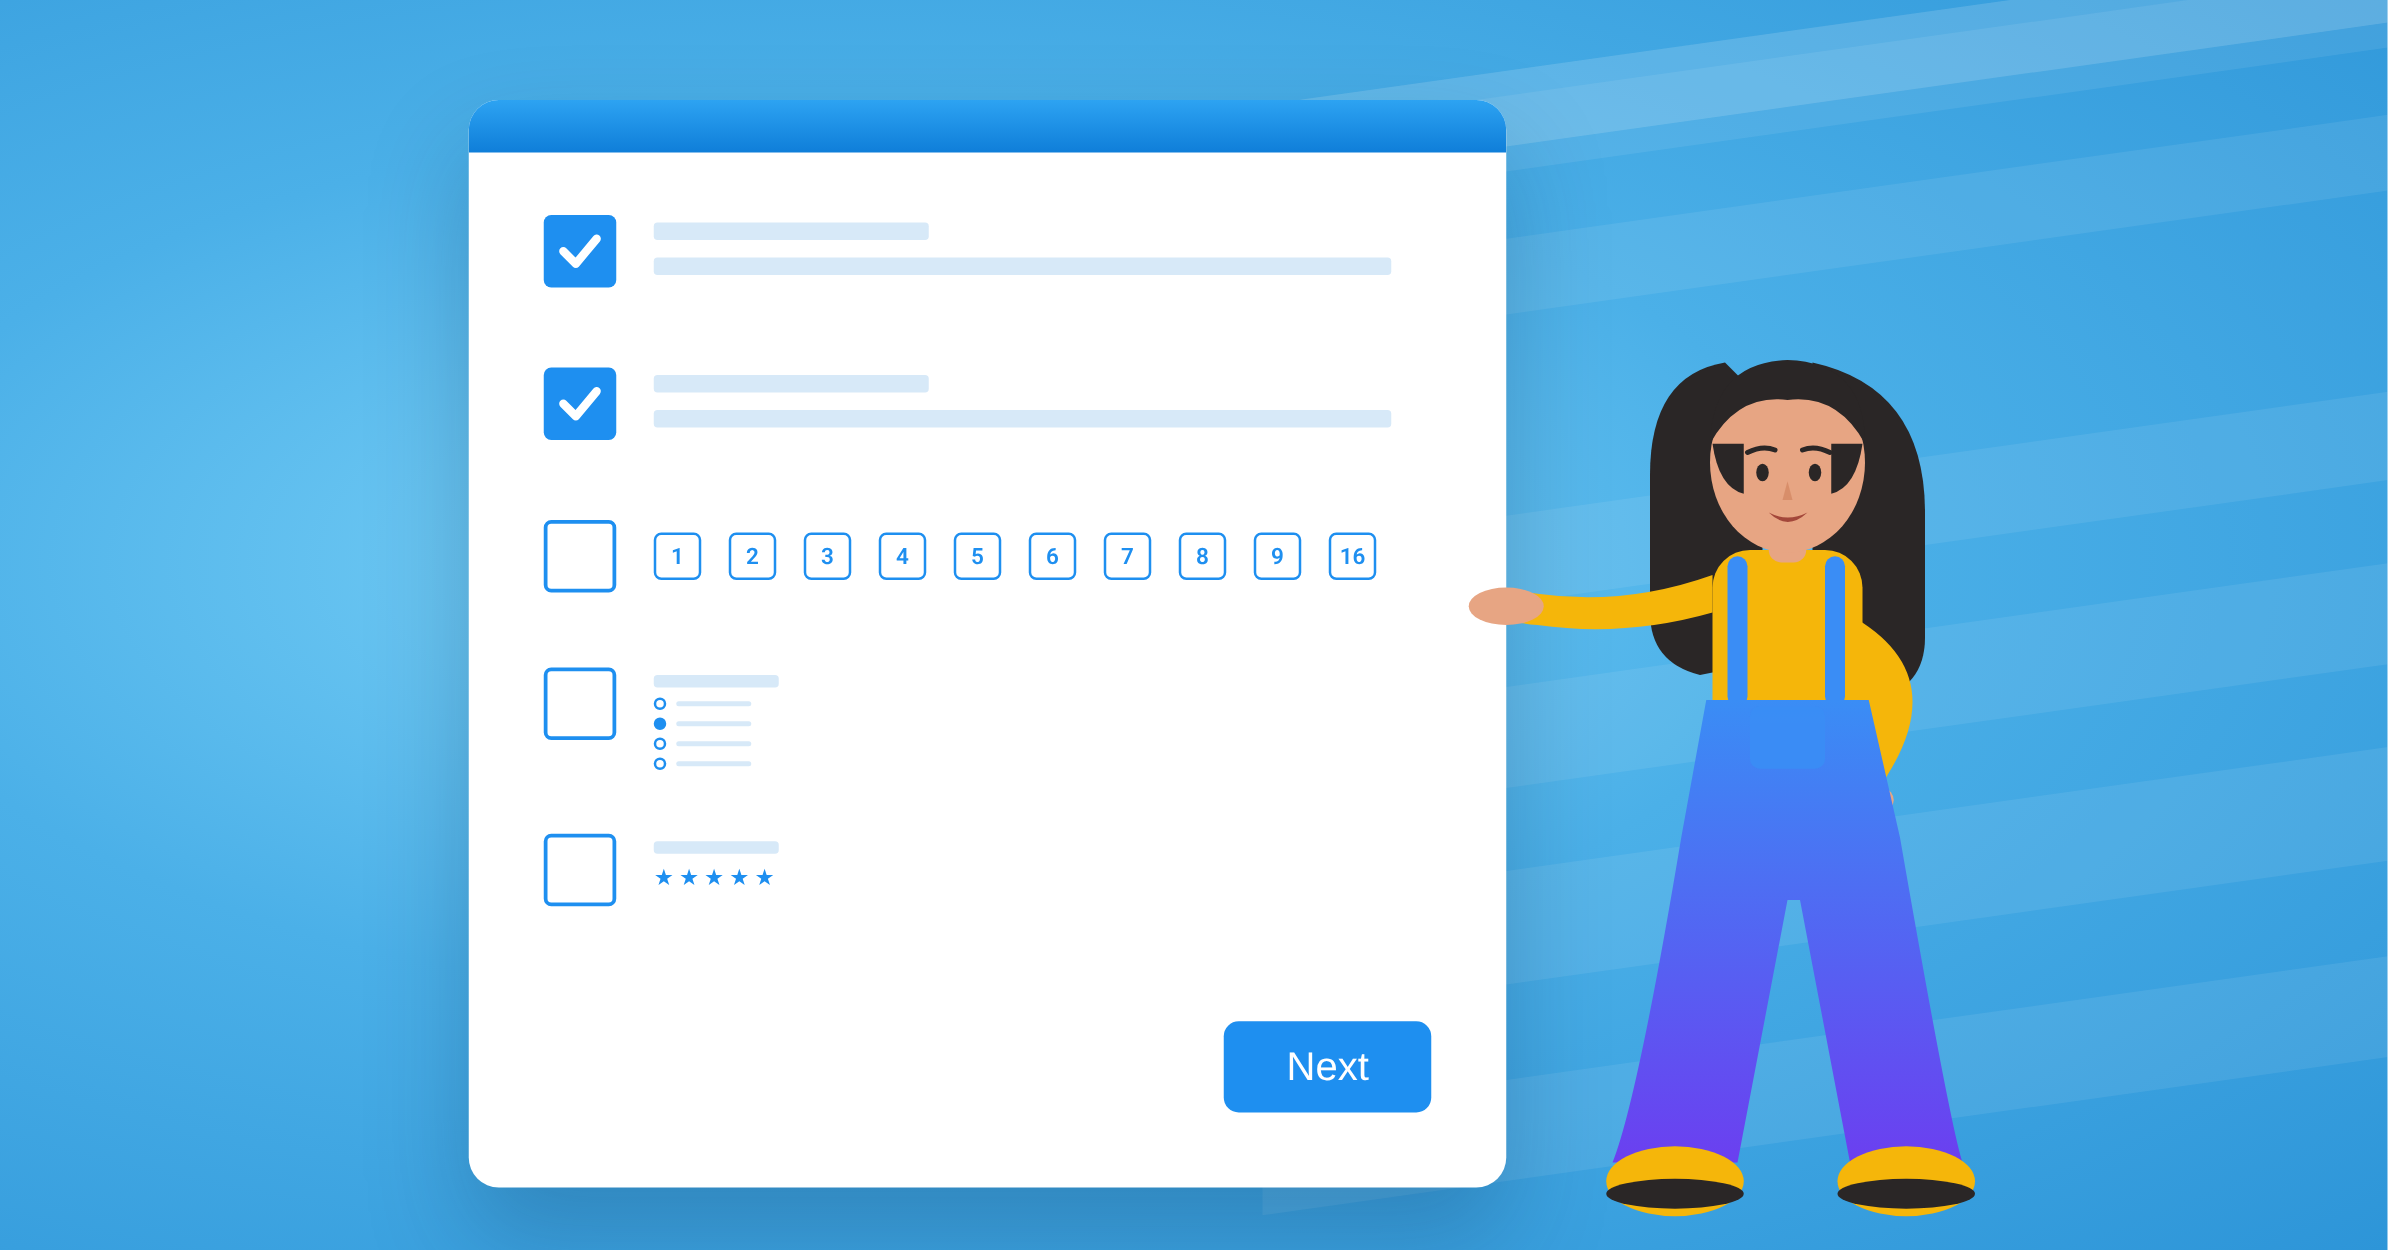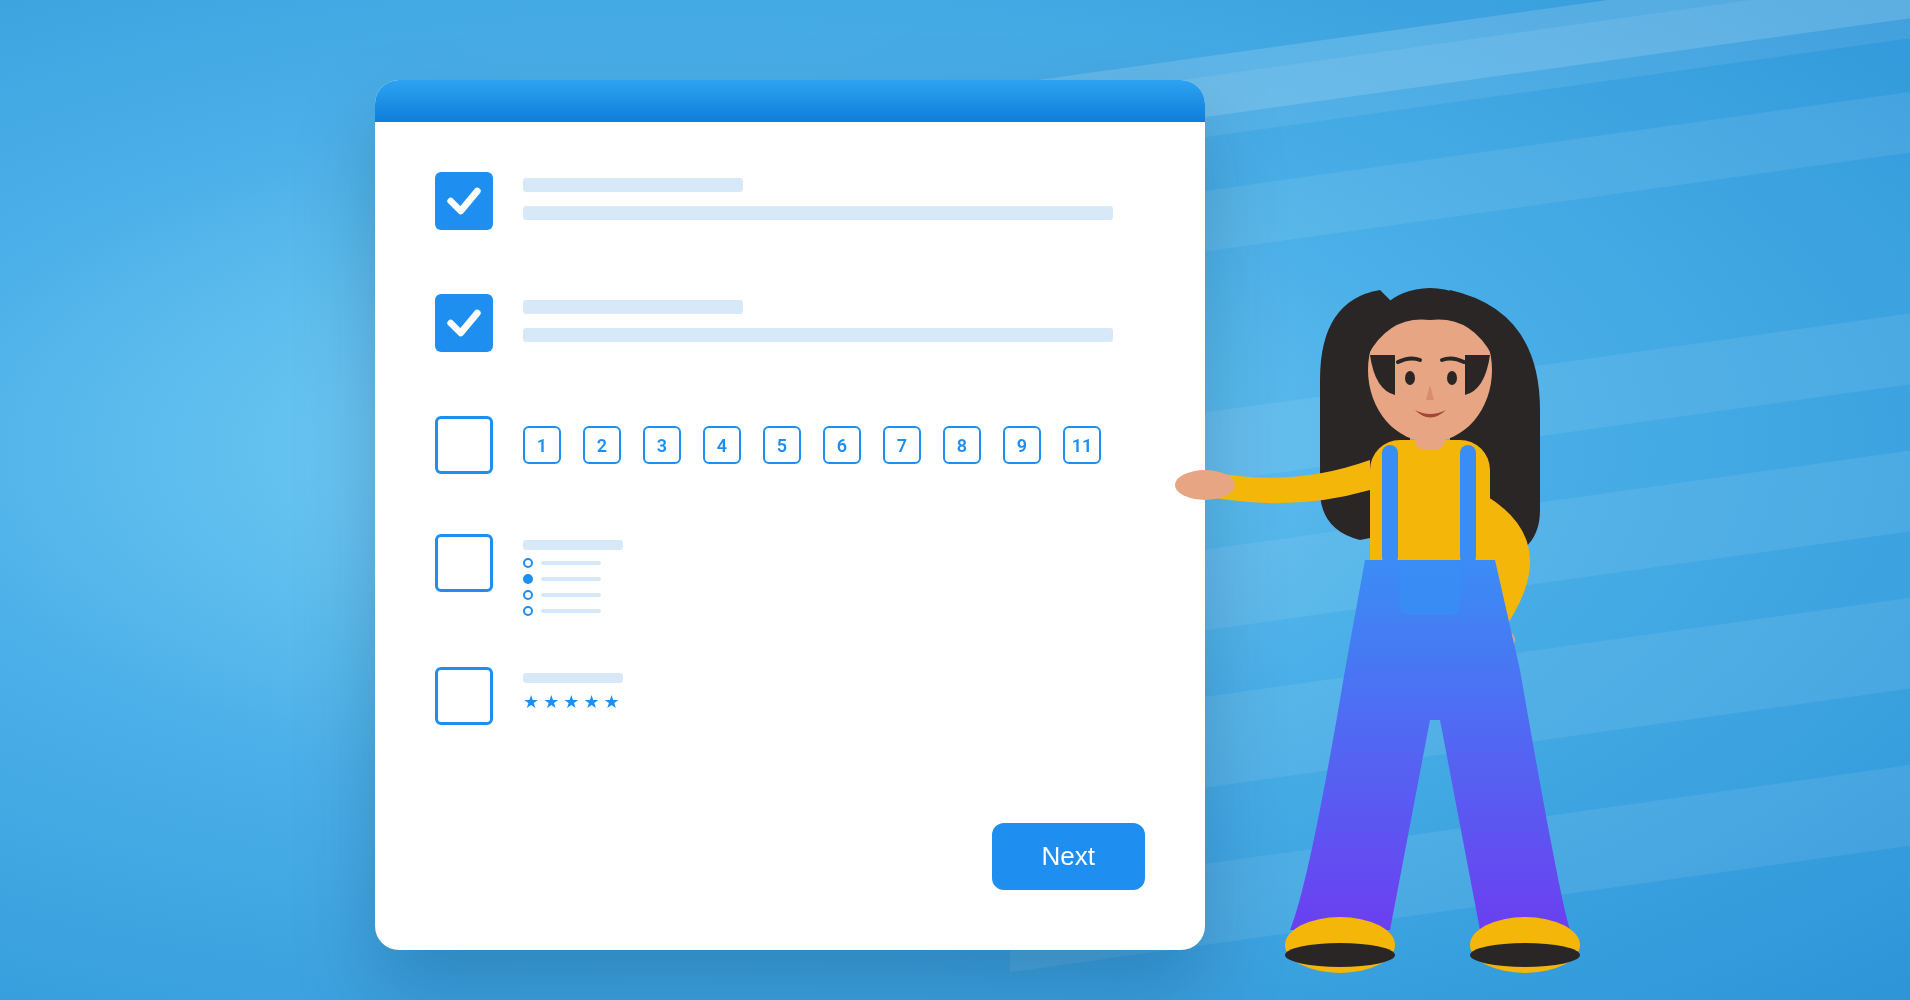"11" div.scale-box { text: 11 -> 16 }
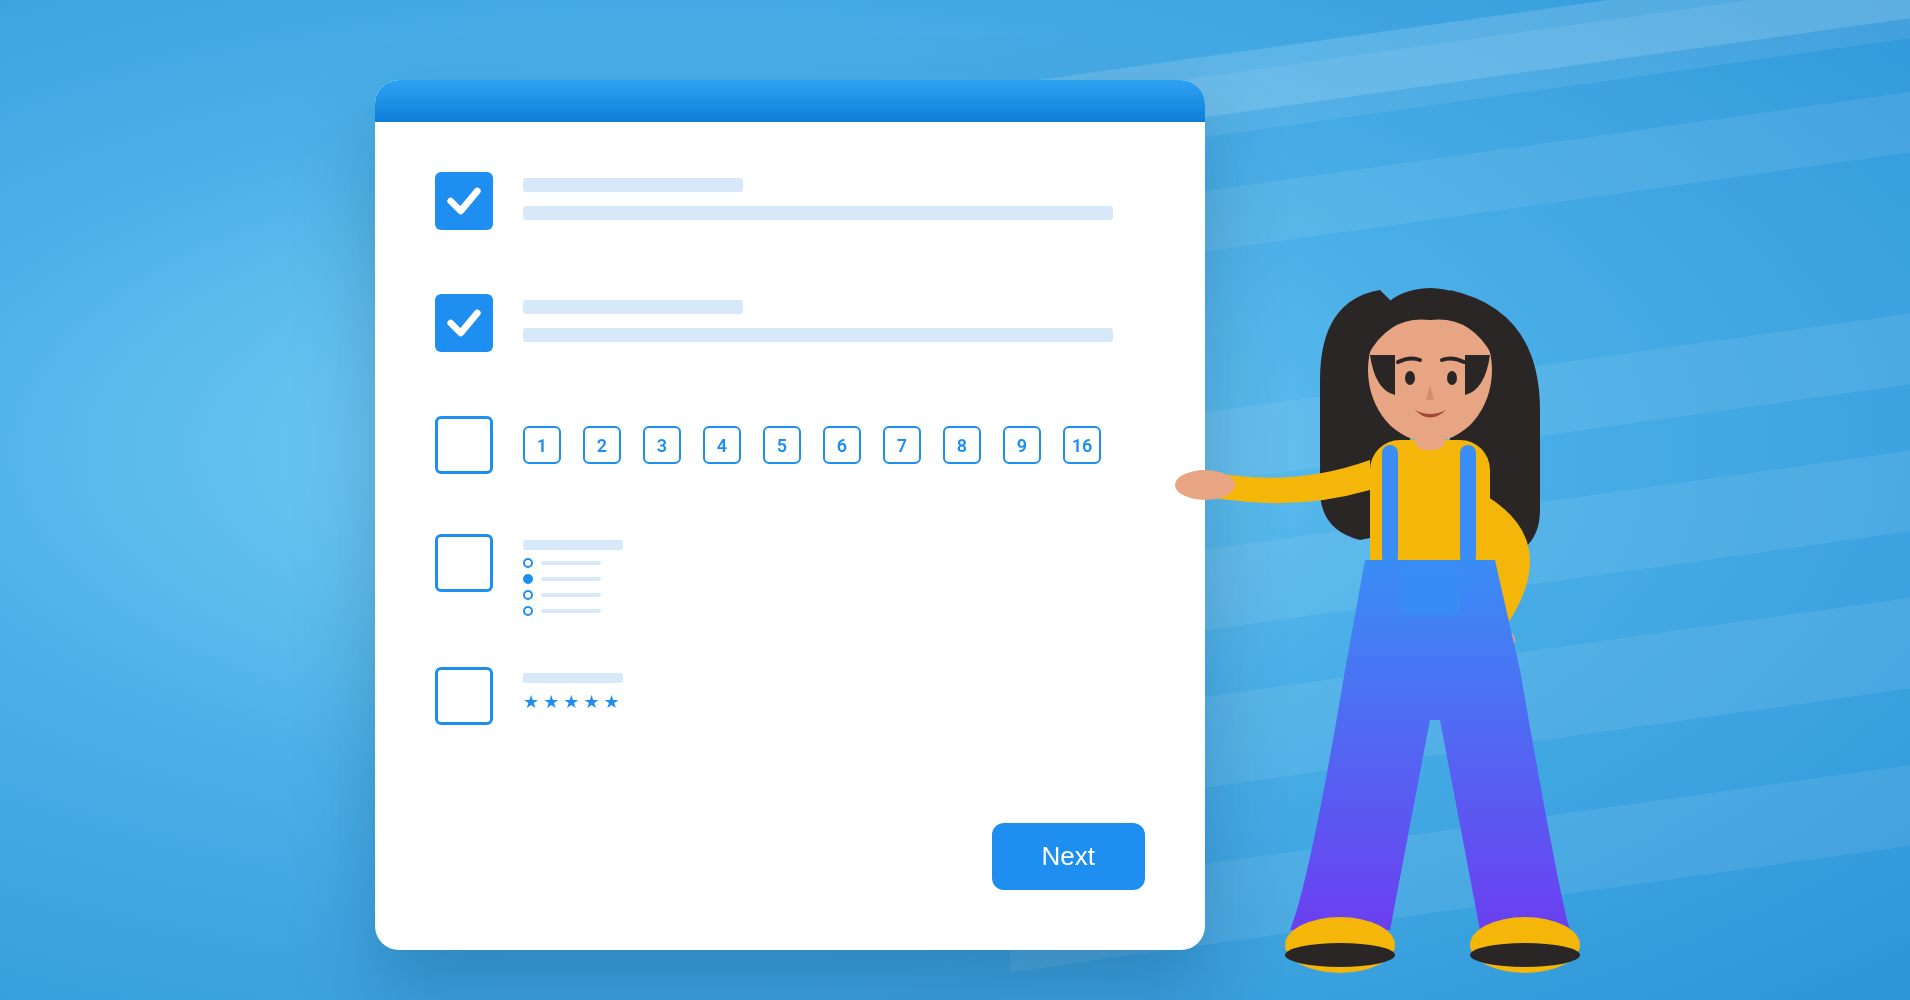"Next" .next-btn { font-size: 26px -> 32px }
